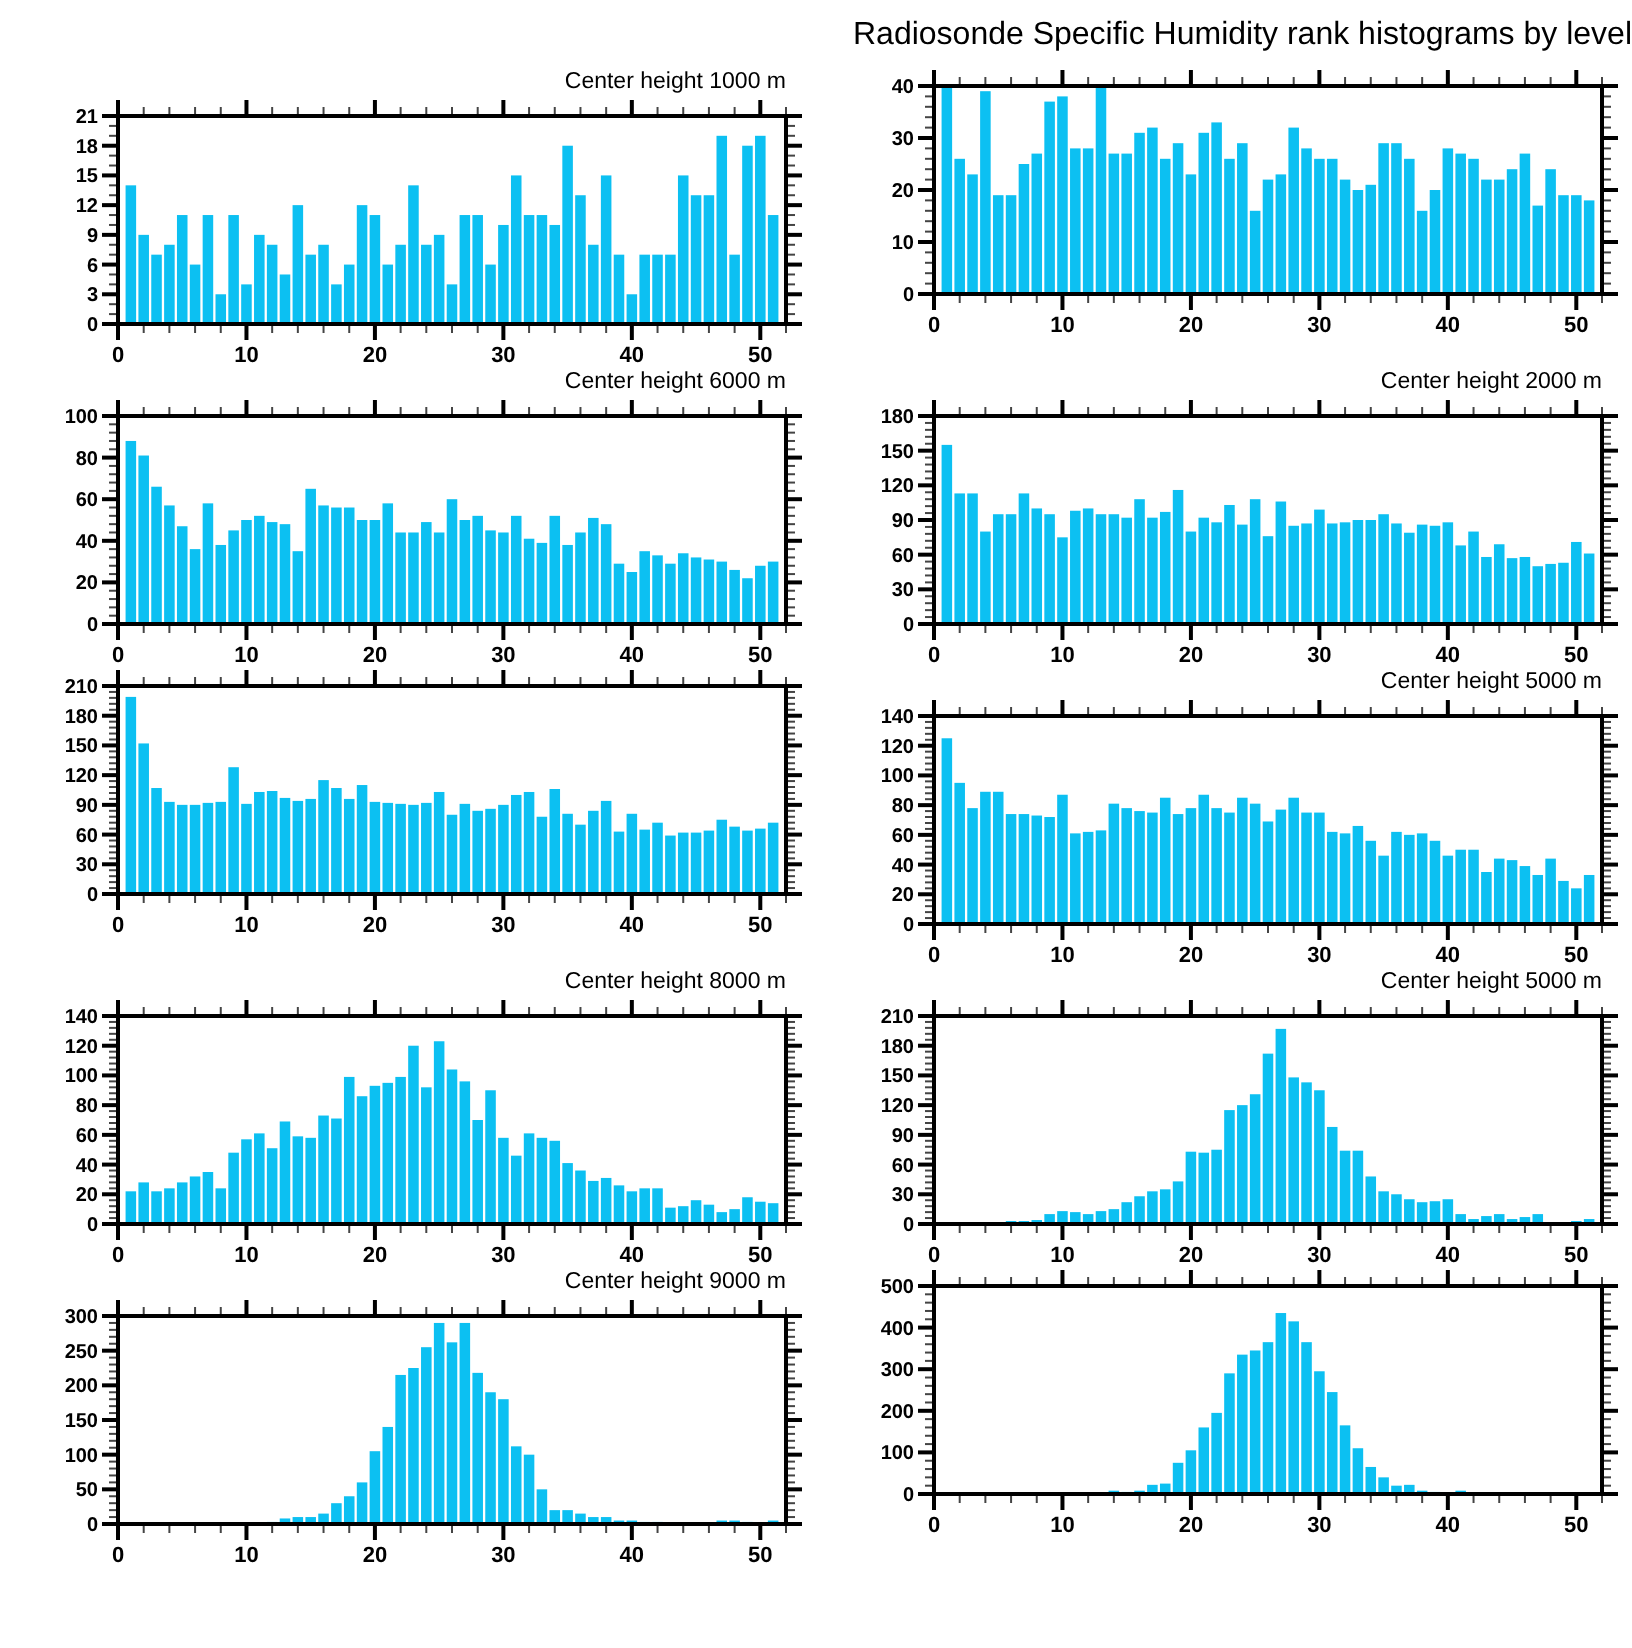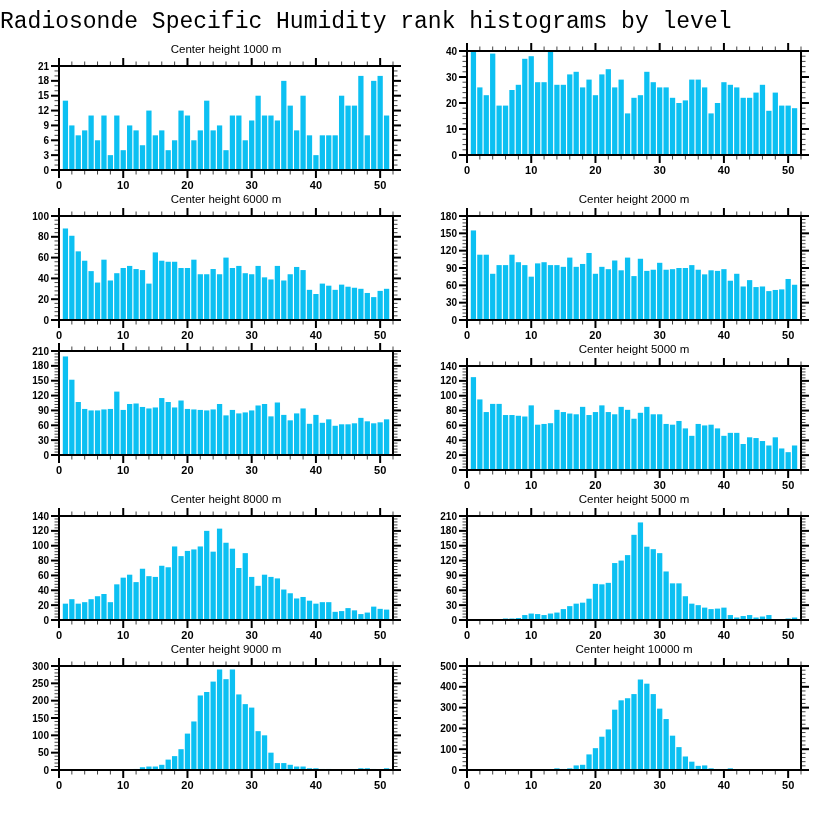"Radiosonde Specific Humidity rank" .main-title { font-family: Liberation Mono, monospace -> none; font-size: 23px -> 16px; text-align: left -> right }
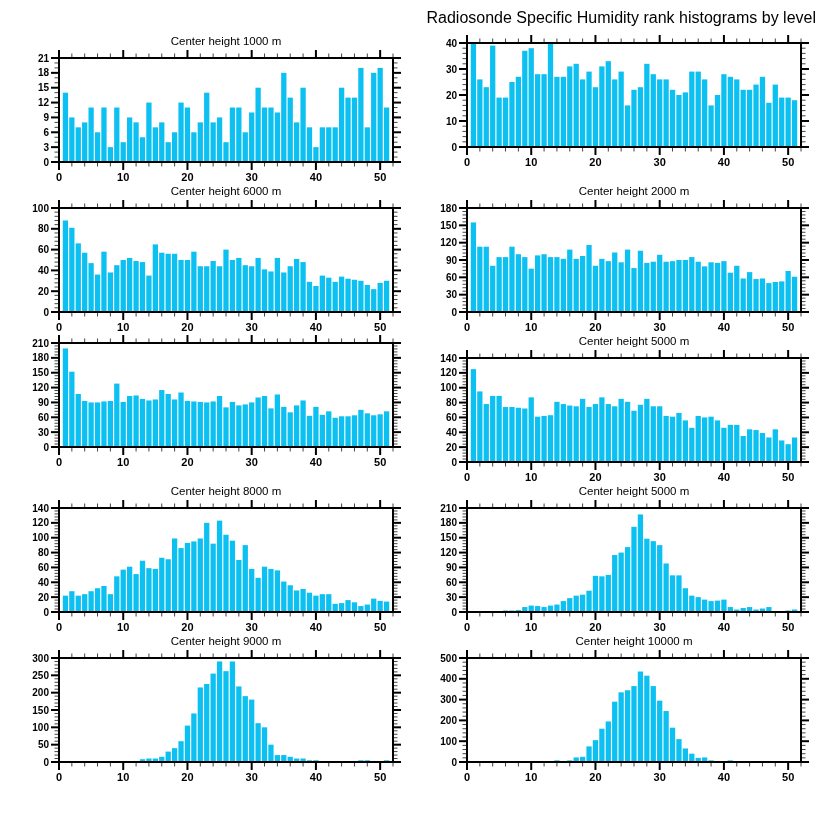"Center height 1000 m" .panel-title { text-align: center -> right }
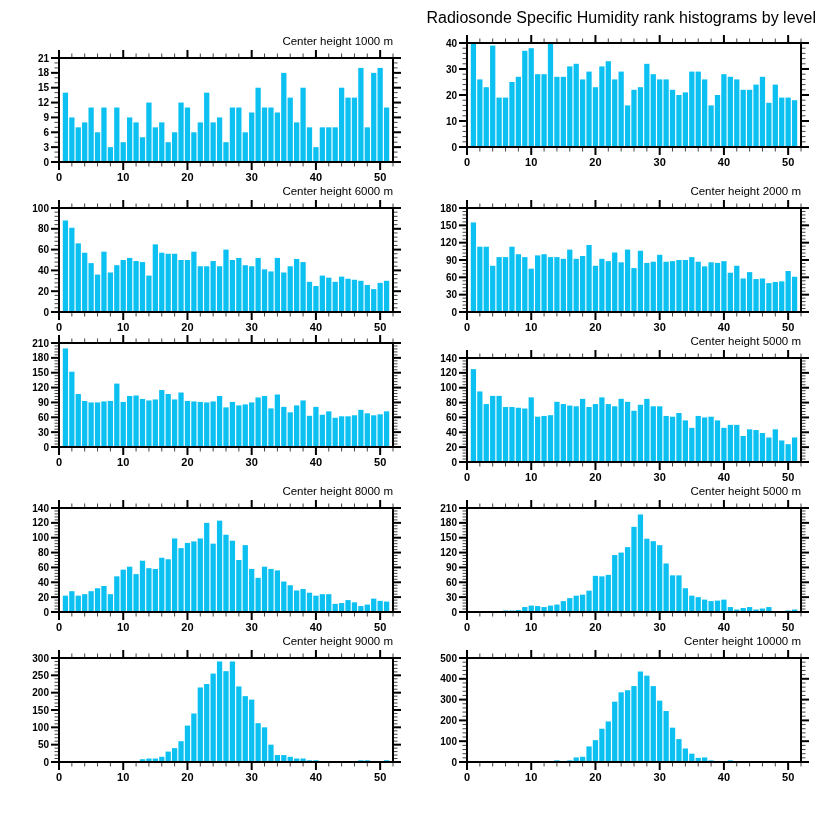"Center height 10000 m" div.panel-title { html: <div>Center height 10000 m</div> -> none }
